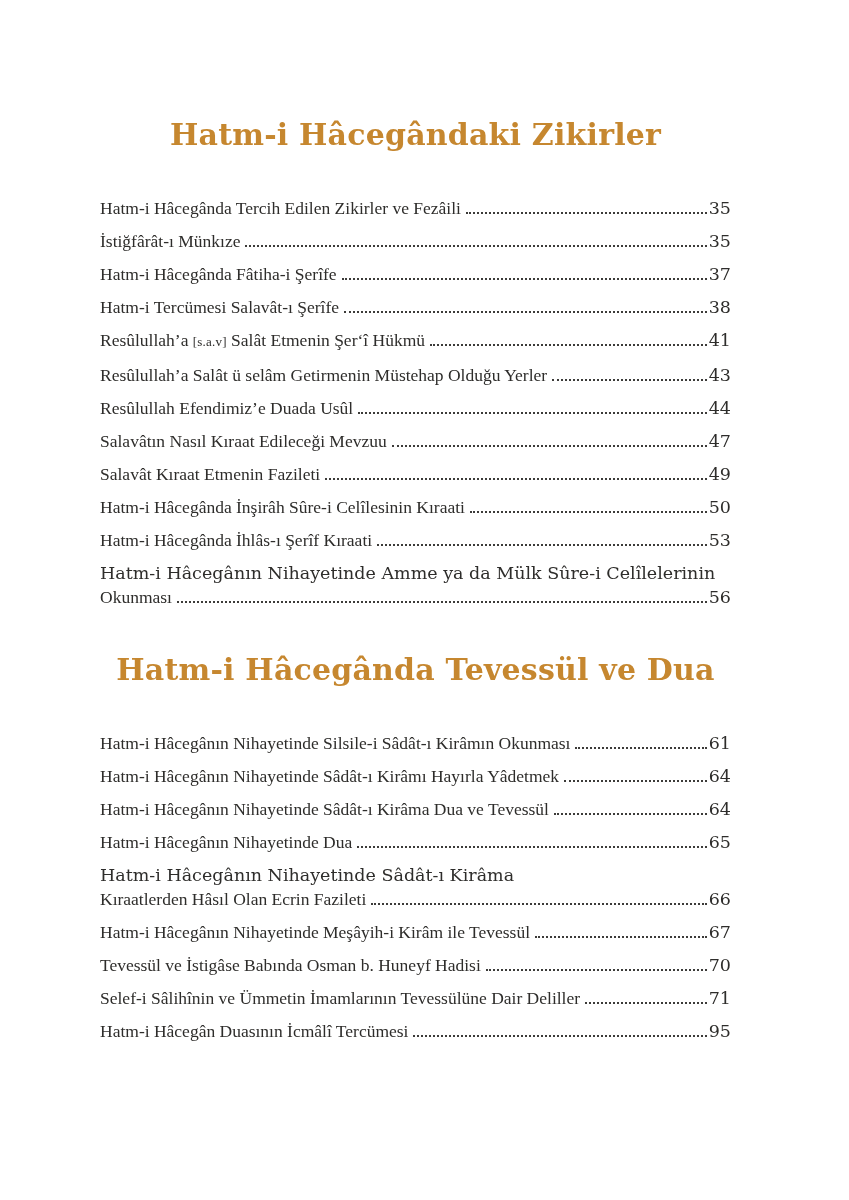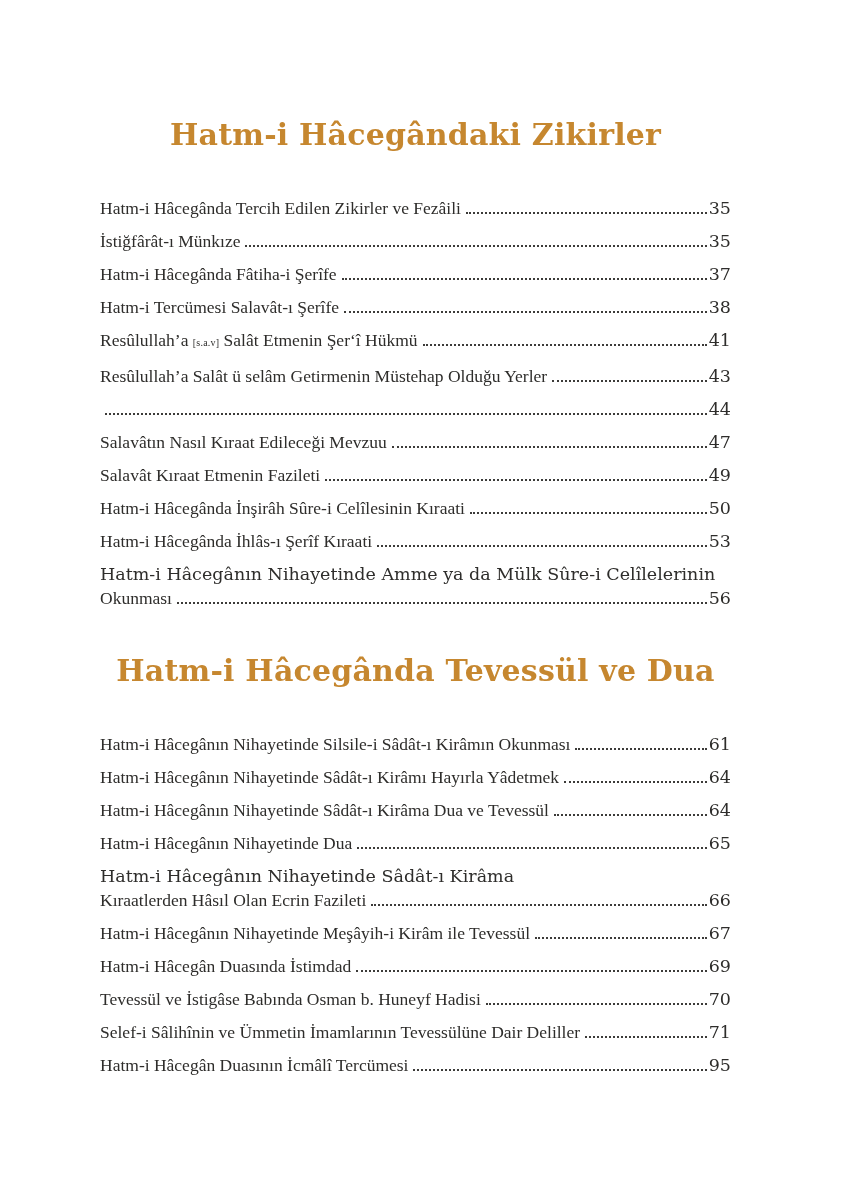"[s.a.v]" .small-note { font-size: 10px -> 13px }
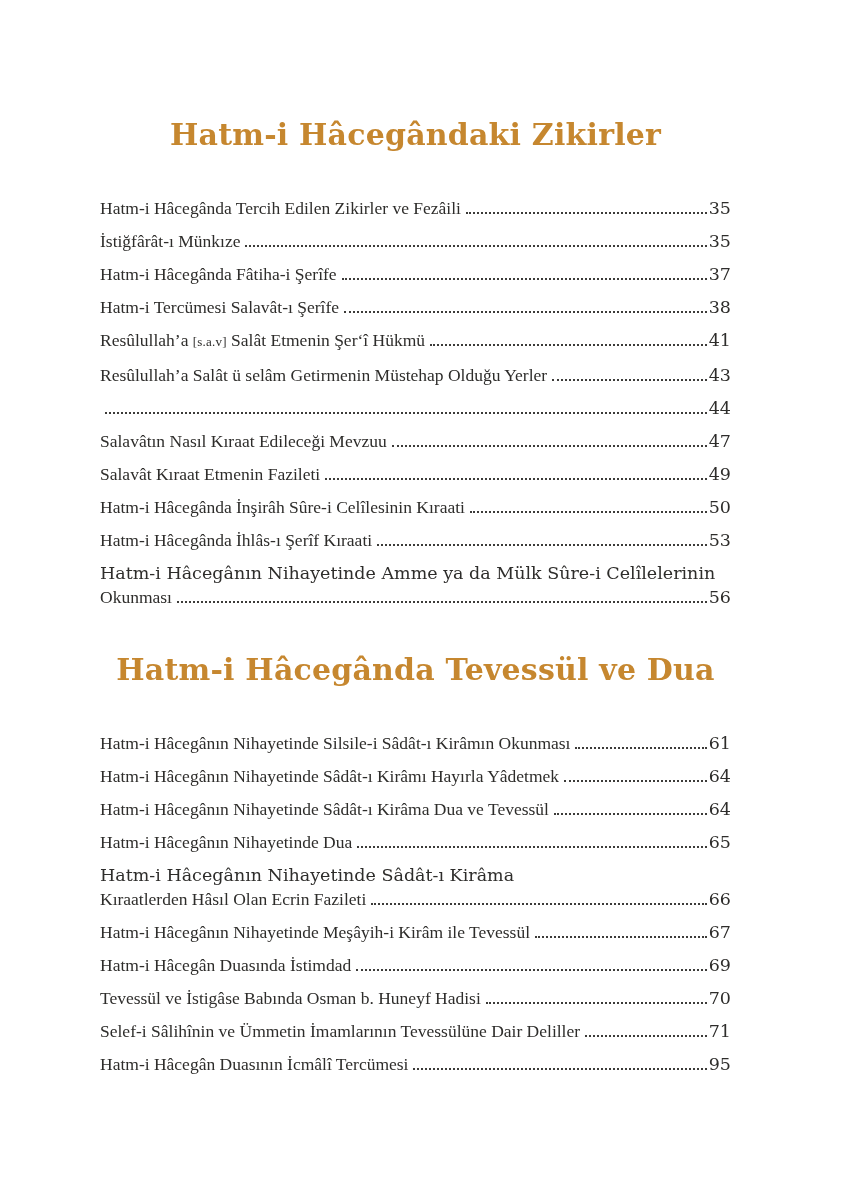"Resûlullah Efendimiz’e Duada Usûl" span.toc-title { html: none -> <span>Resûlullah Efendimiz’e Duada Usûl</span> }
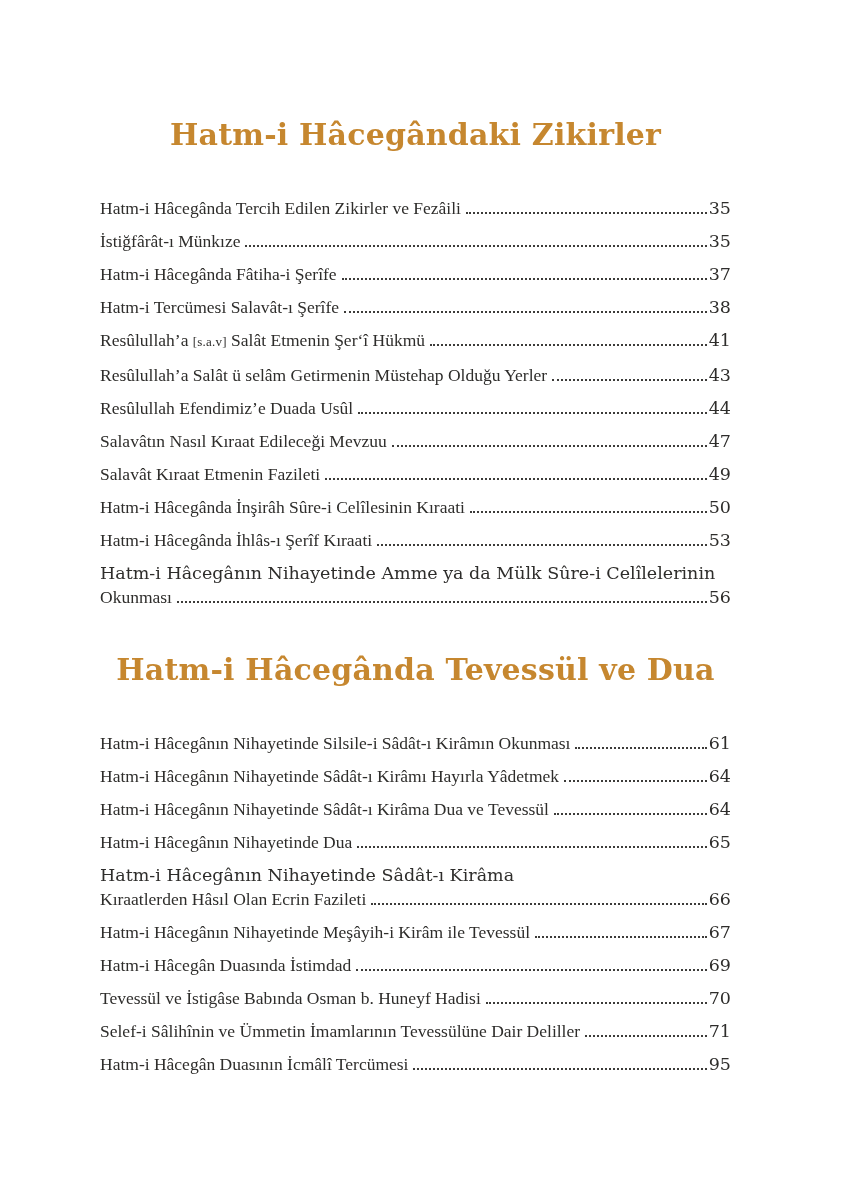"Hatm-i Hâcegân Duasında İstimdad" div.toc-entry { html: <div> <div> <span>Hatm-i Hâcegân Duasında İstimdad</span> <span></span> <span>69</span> </div> </div> -> none }
